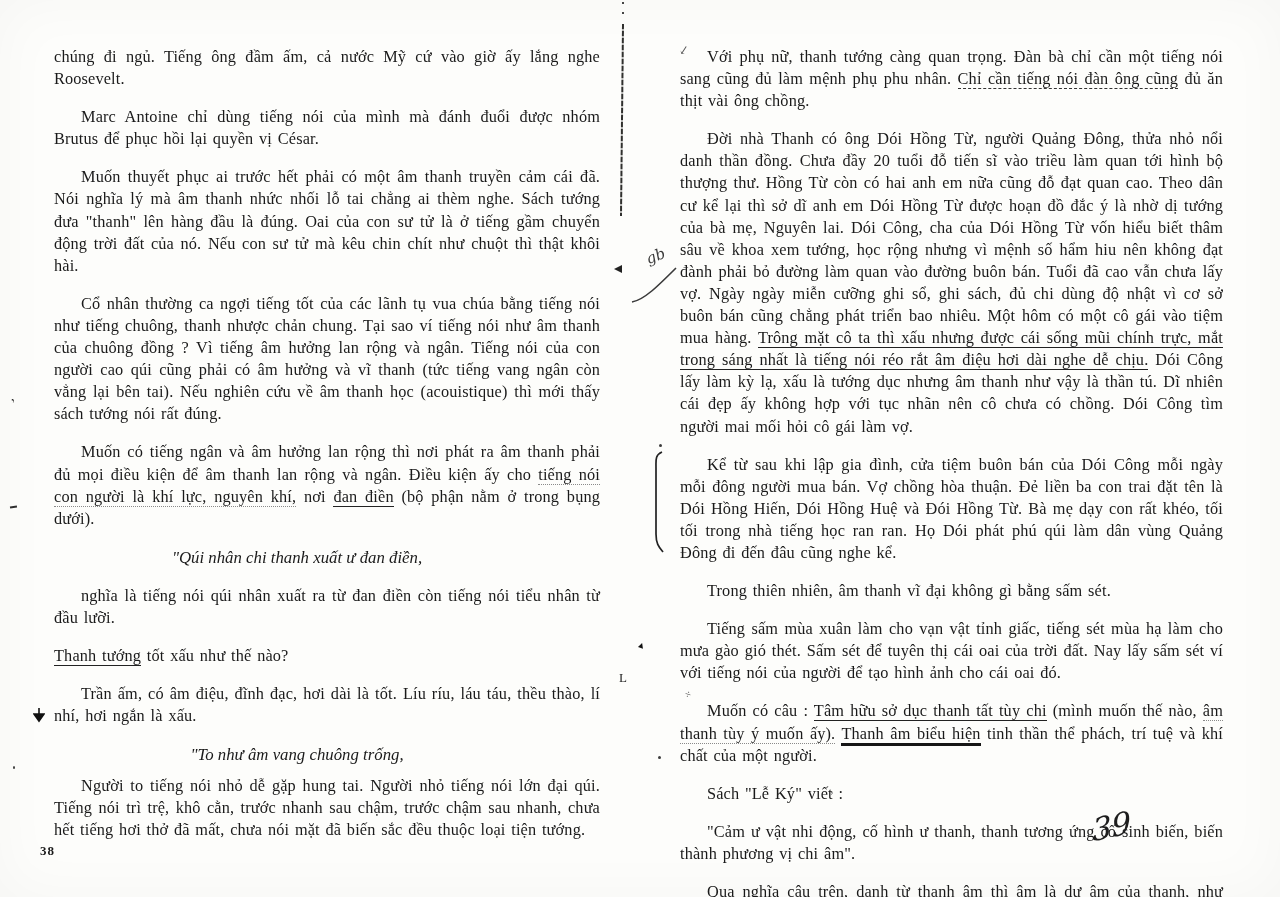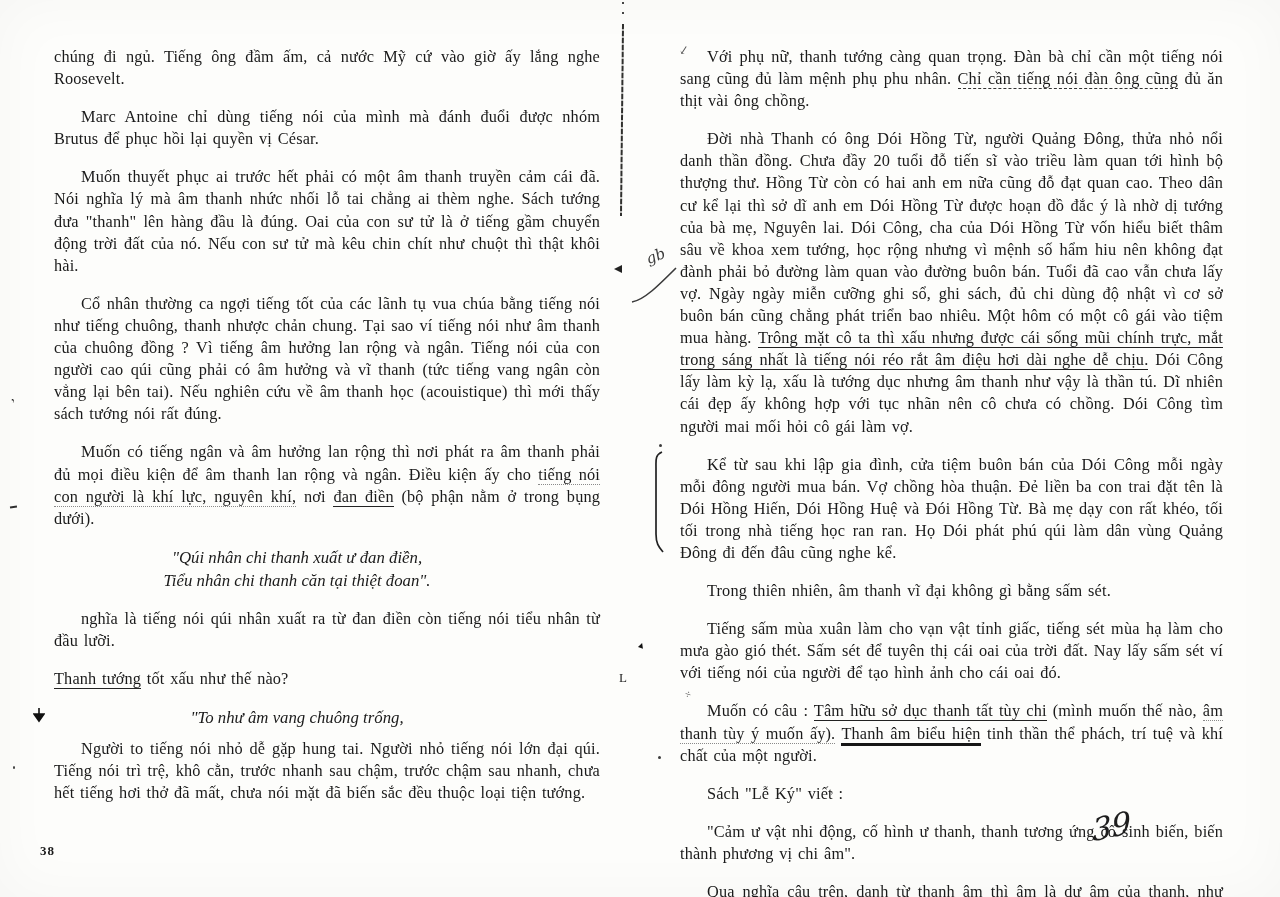"Tiểu nhân chi thanh căn" div { html: <div>Tiểu nhân chi thanh căn tại thiệt đoan".</div> -> none }
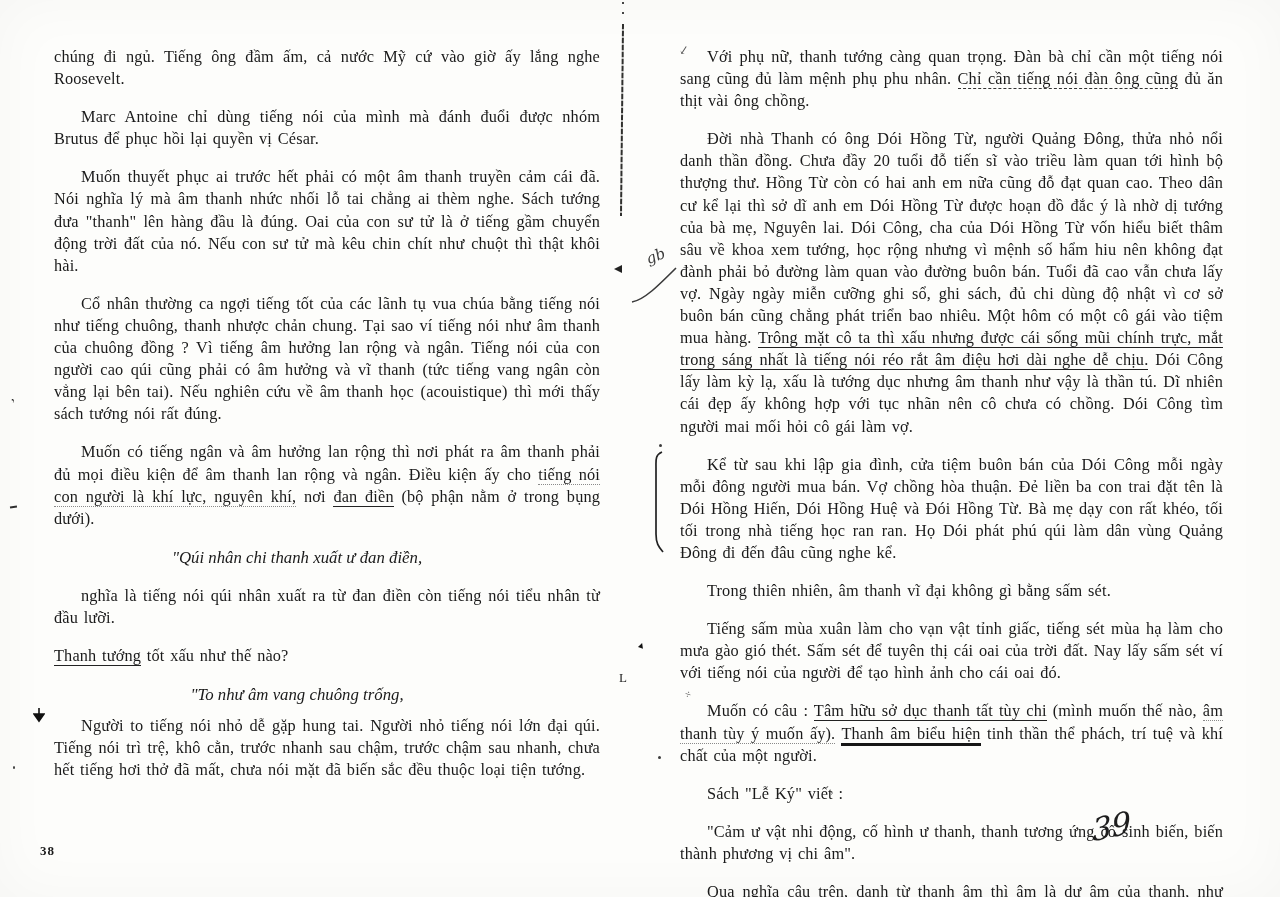"Trần ấm, có âm điệu," p.para { html: none -> <p><span>Trần ấm, có âm điệu, đĩnh đạc, hơi dài là tốt. Líu ríu, láu táu, thều thào, lí nhí, hơi ngắn là xấu.</span></p> }
